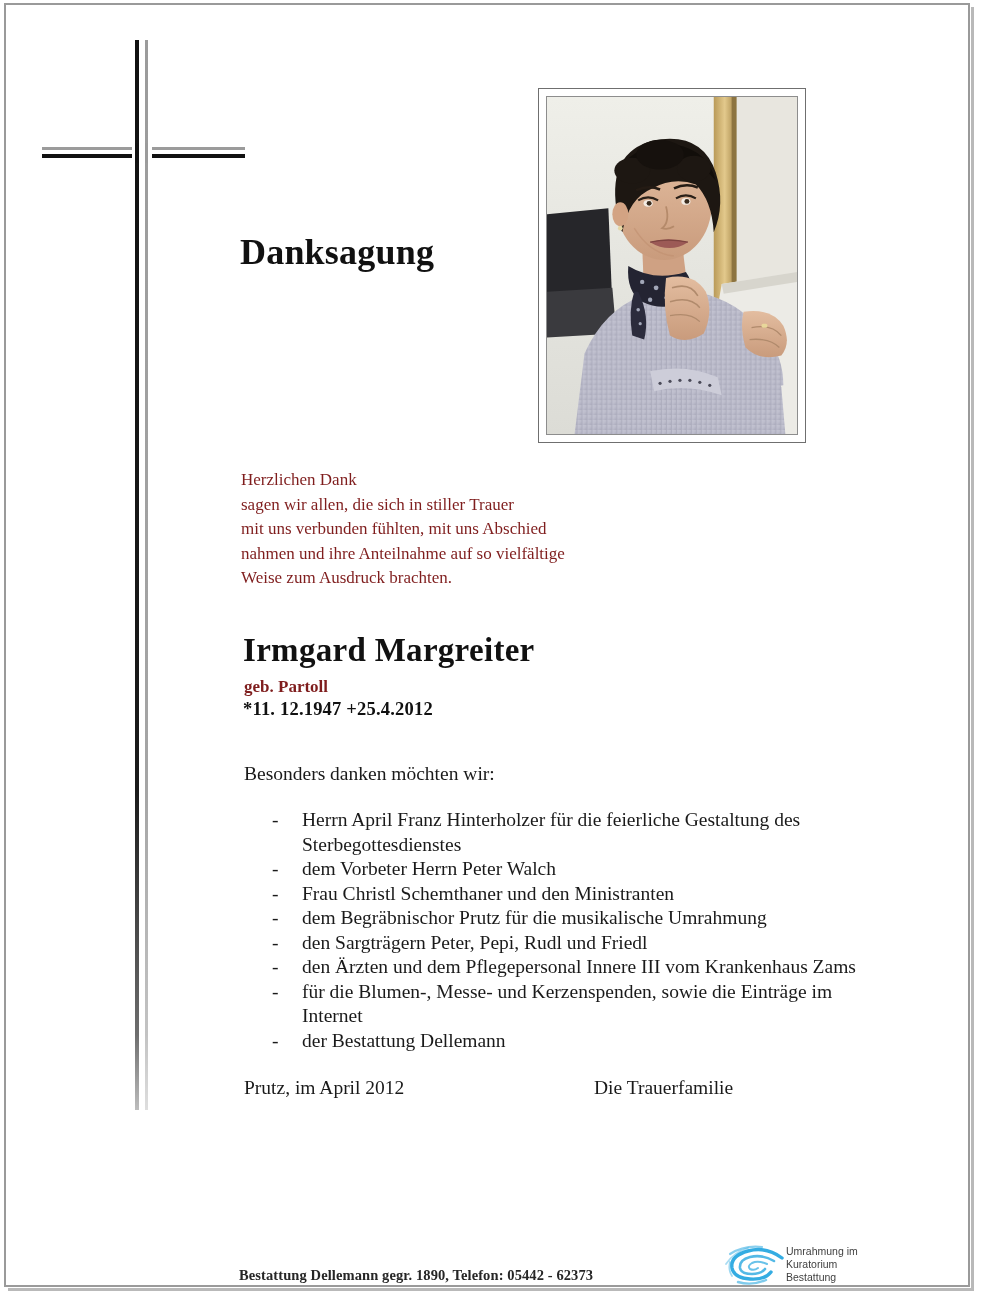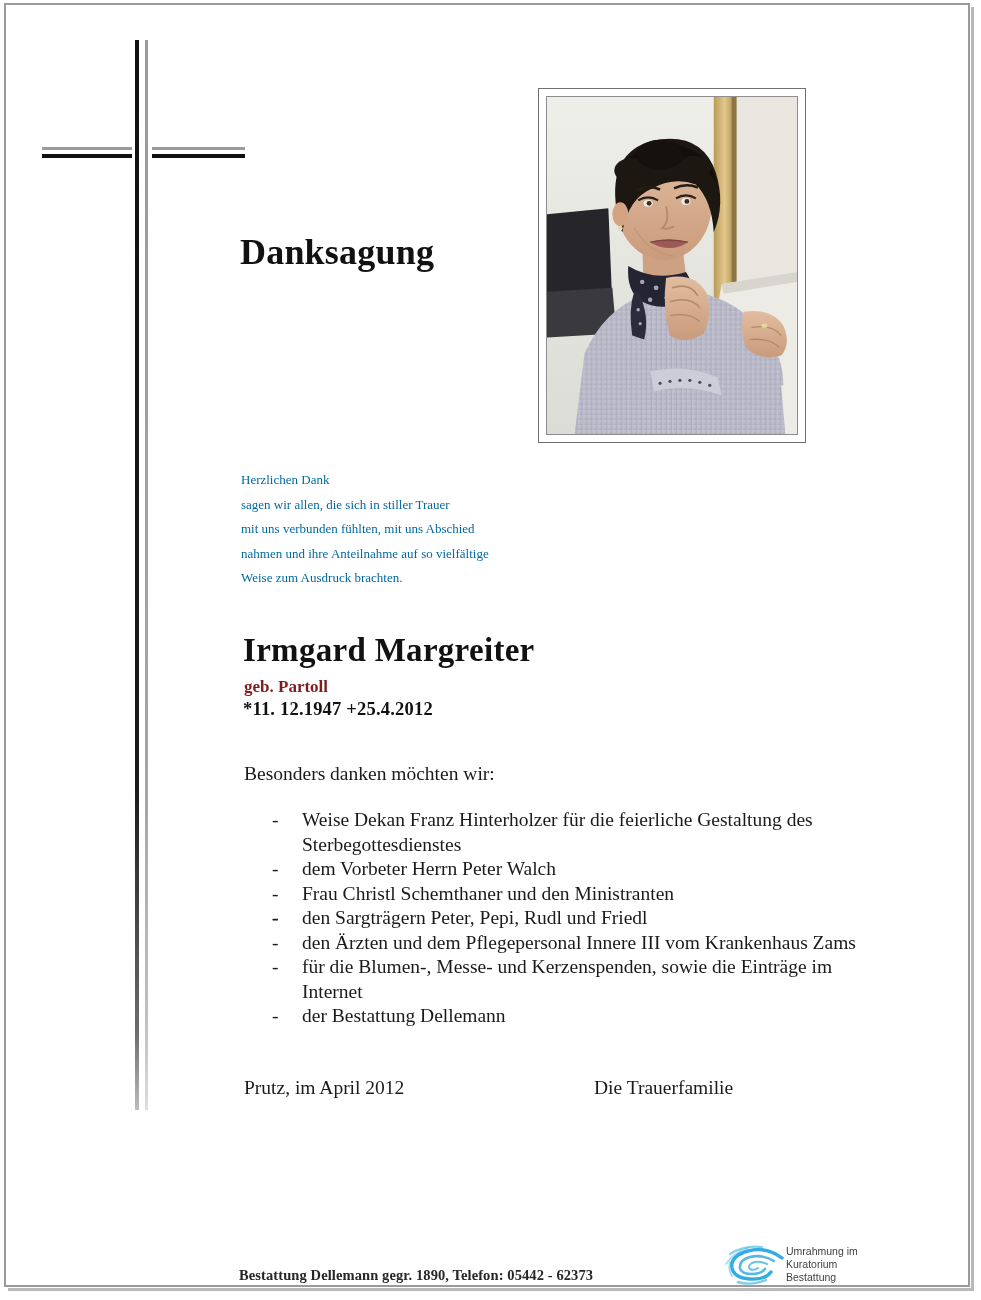"Herzlichen Dank" .intro { color: #0369a1 -> #7f1d1d; font-size: 13px -> 17px }
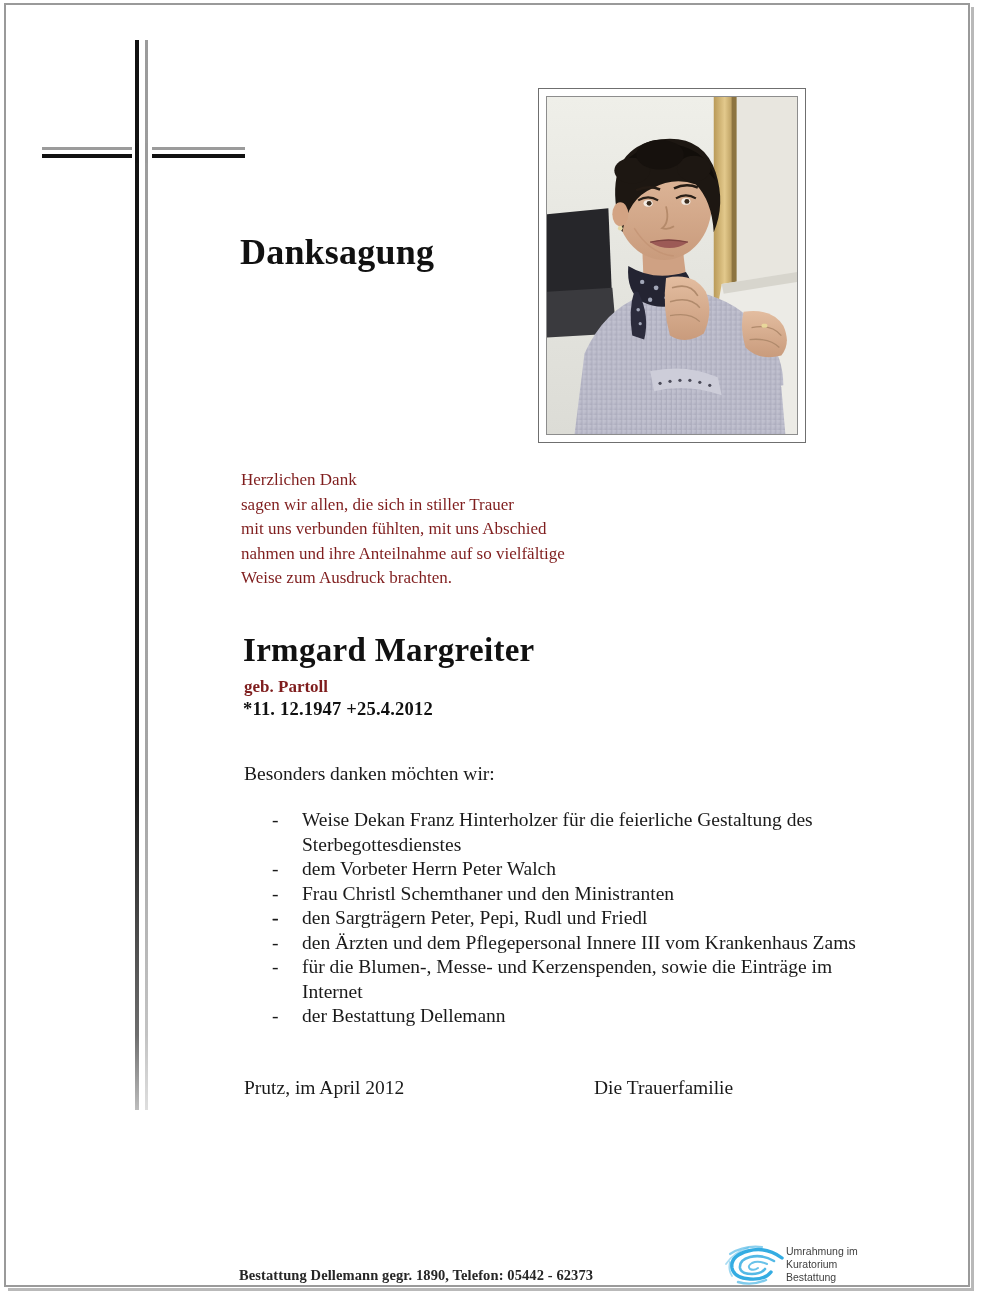"Weise Dekan Franz Hinterholzer für" span { text: Weise Dekan -> Herrn April }
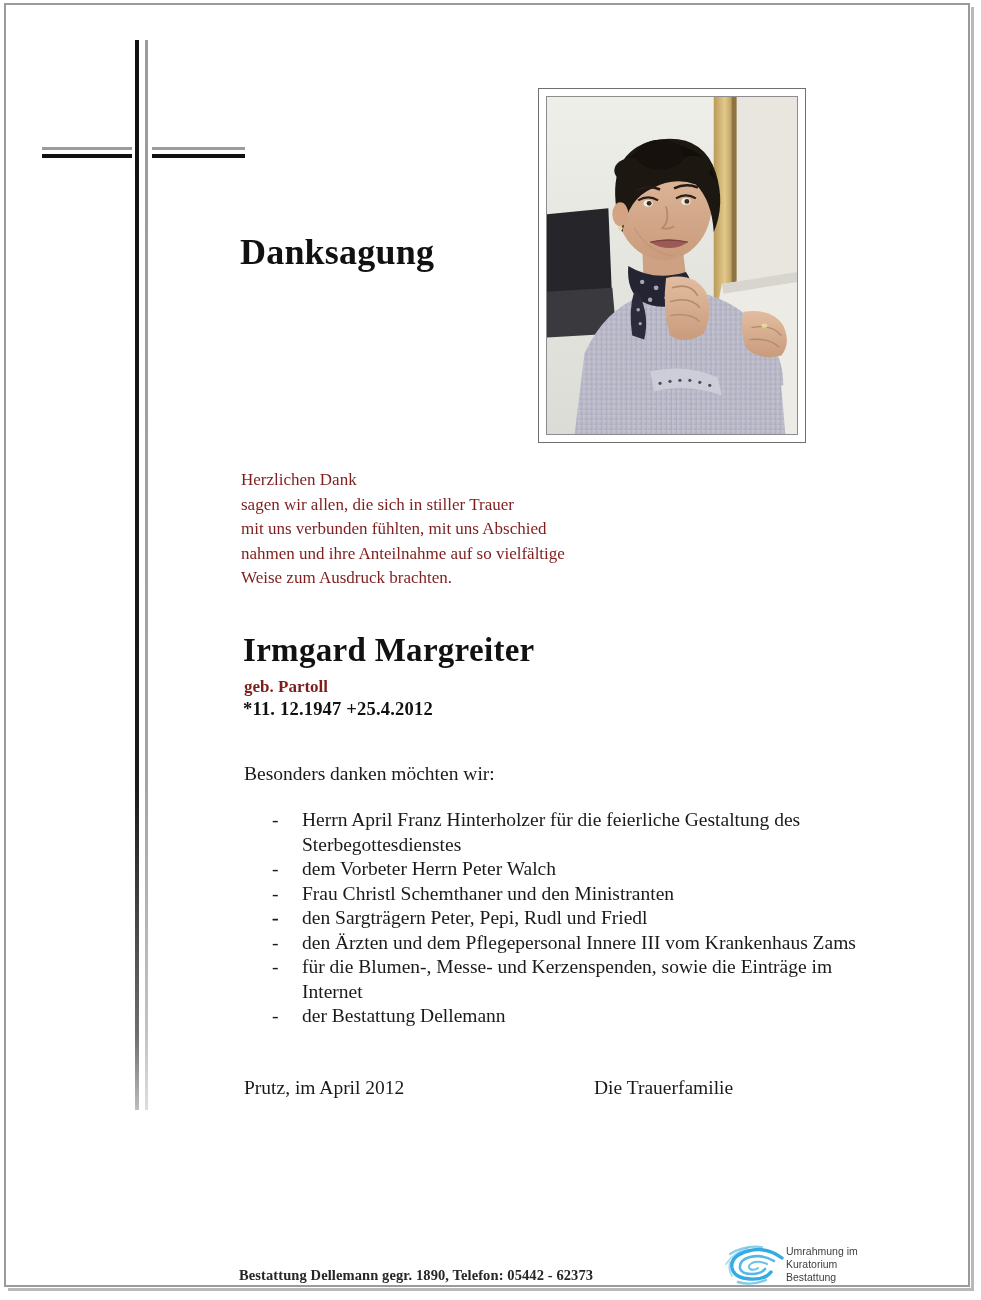"dem Begräbnischor Prutz für die" span { html: none -> <span>dem Begräbnischor Prutz für die musikalische Umrahmung</span> }
